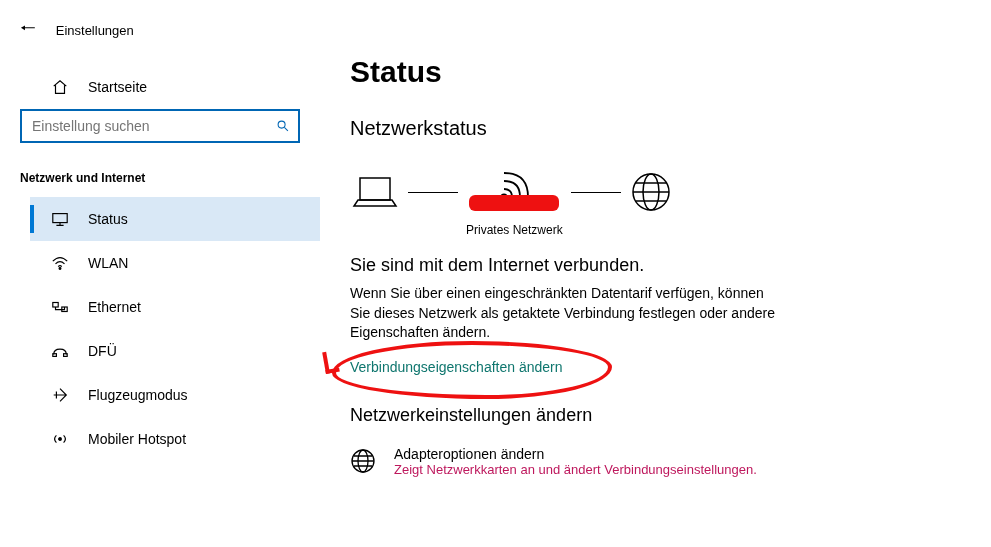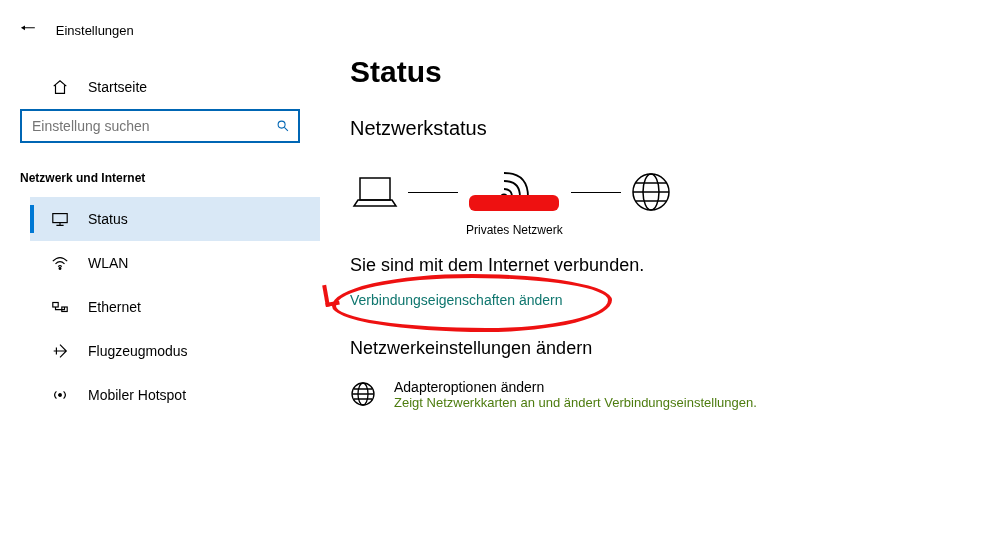"Wenn Sie über einen eingeschränkten" div.desc { html: none -> <div>Wenn Sie über einen eingeschränkten Datentarif verfügen, können Sie dieses Netzwerk als getaktete Verbindung festlegen oder andere Eigenschaften ändern.</div> }
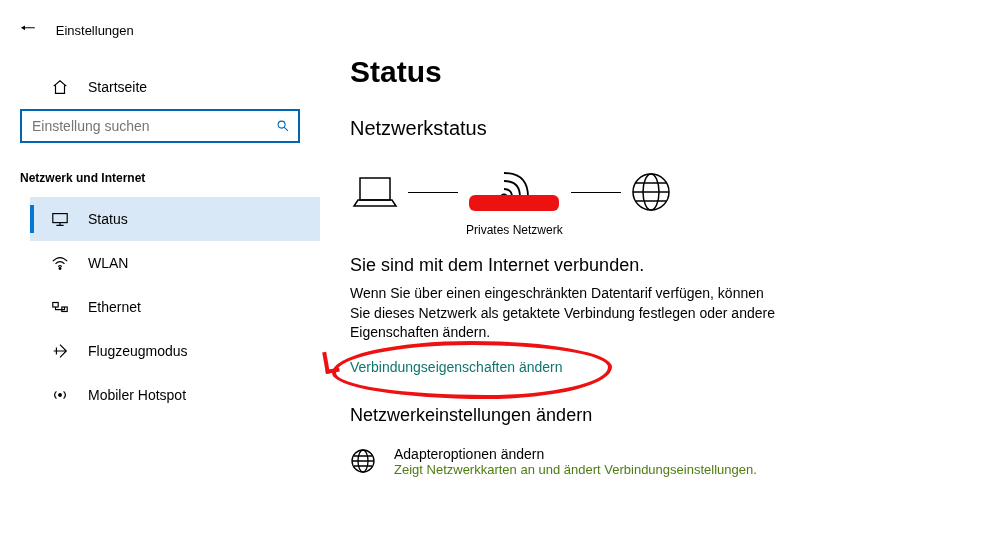"DFÜ" div.nav-item { html: none -> <div> <span> <svg> <path></path> <rect></rect> <rect></rect> </svg> </span> <span>DFÜ</span> </div> }
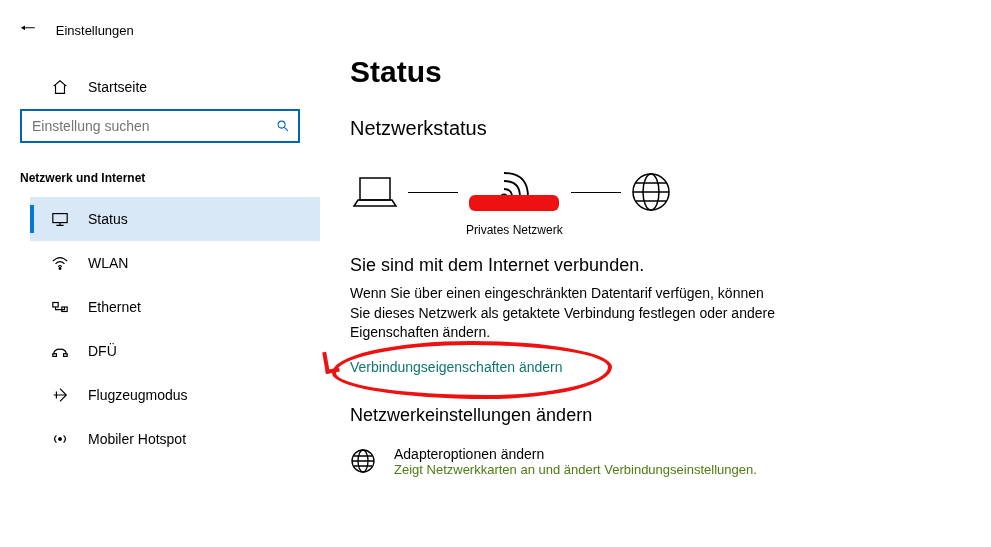"Zeigt Netzwerkkarten an und ändert" .adapter-desc { color: #4d7c0f -> #be185d }
